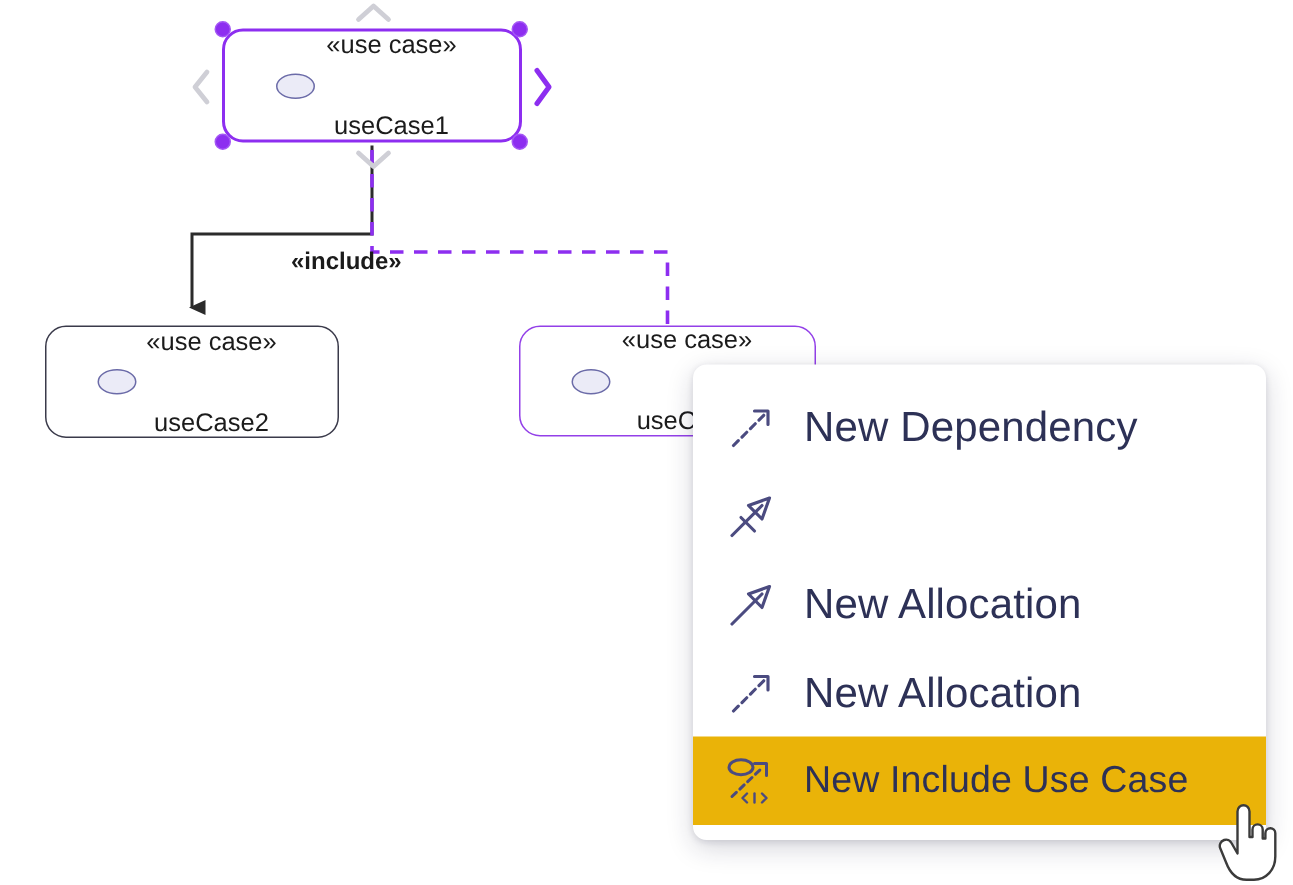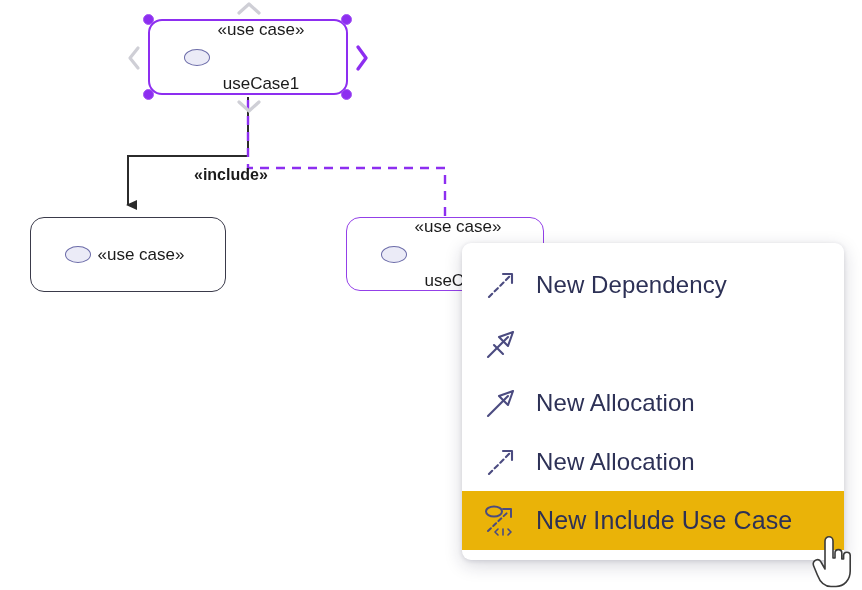"useCase2" span.nm { html: none -> <span>useCase2</span> }
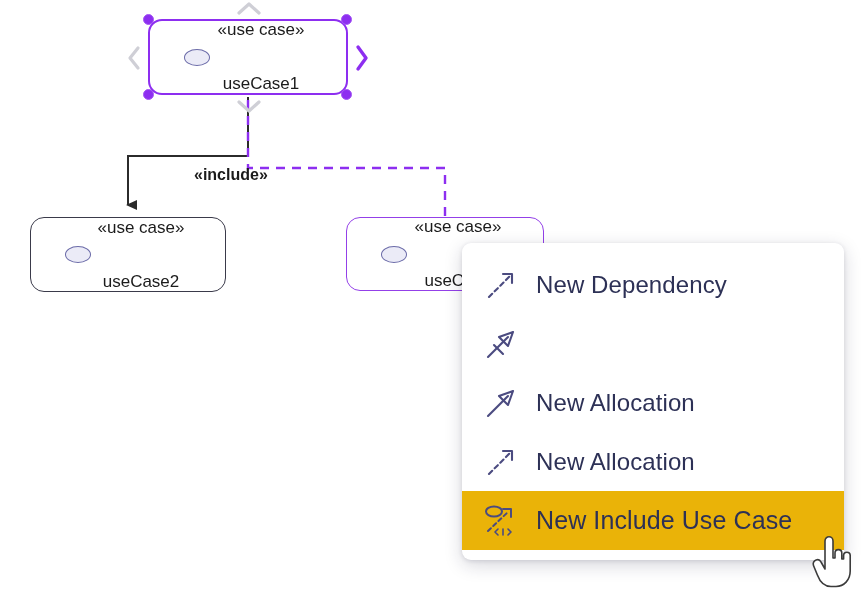"New Dependency" .menu-label { font-size: 24px -> 28px }
